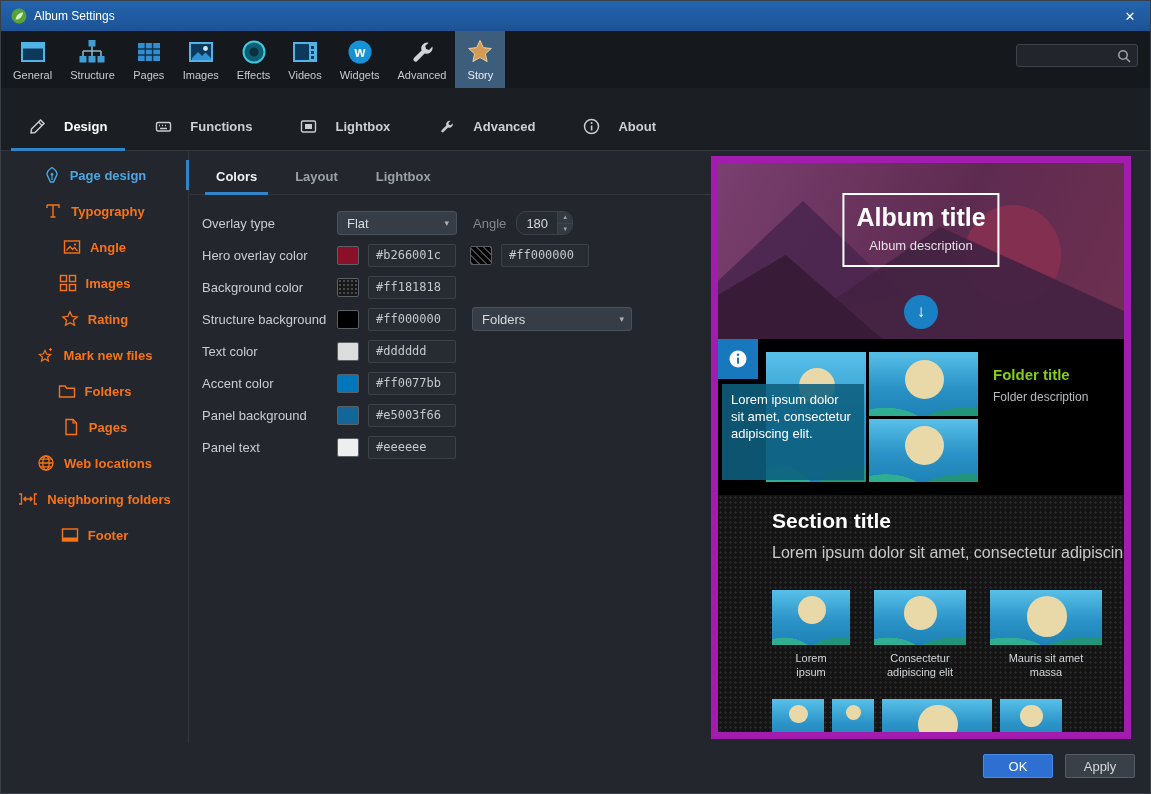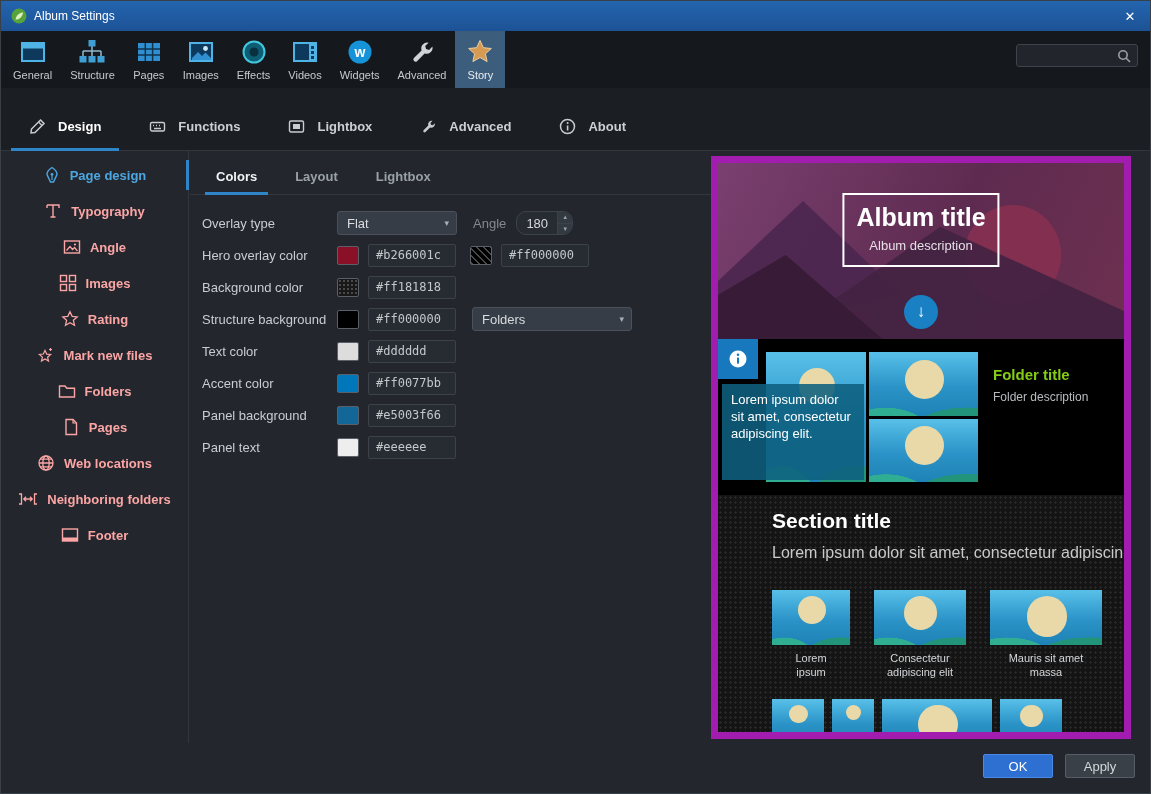"Design" .stab { gap: 12px -> 18px }
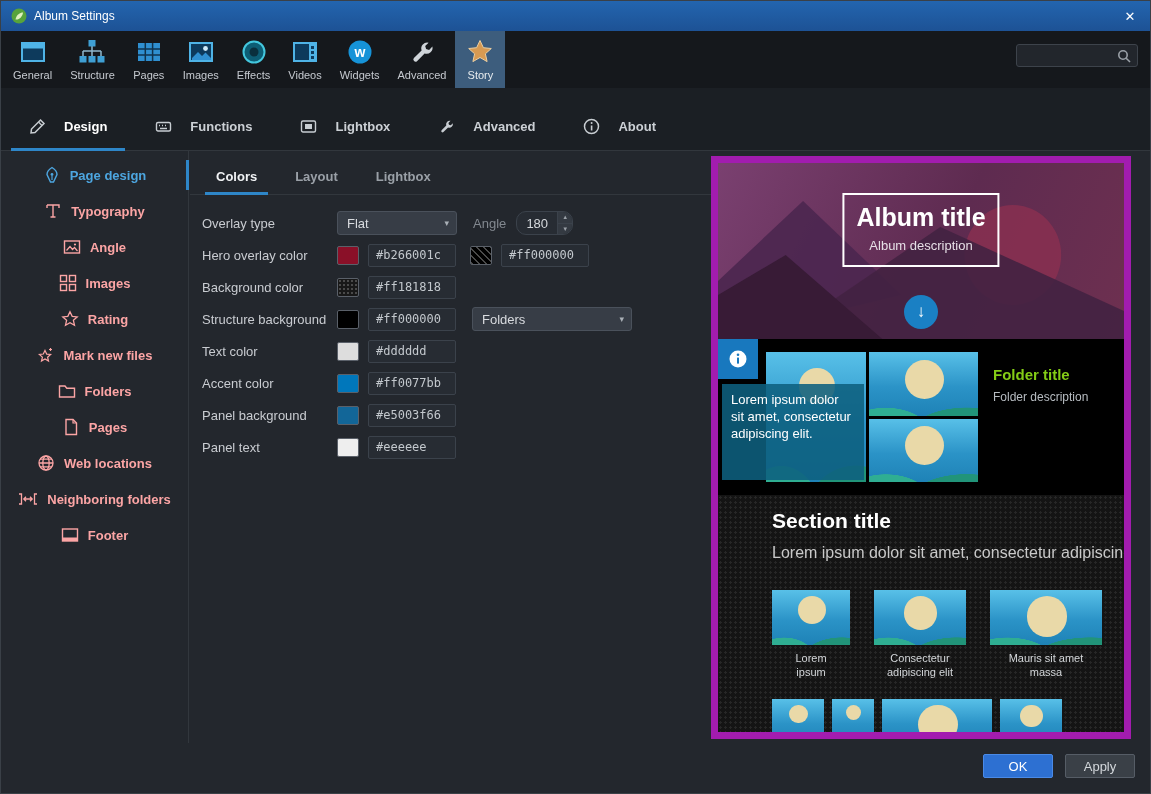"Typography" .sitem { color: #fca5a5 -> #f97316 }
